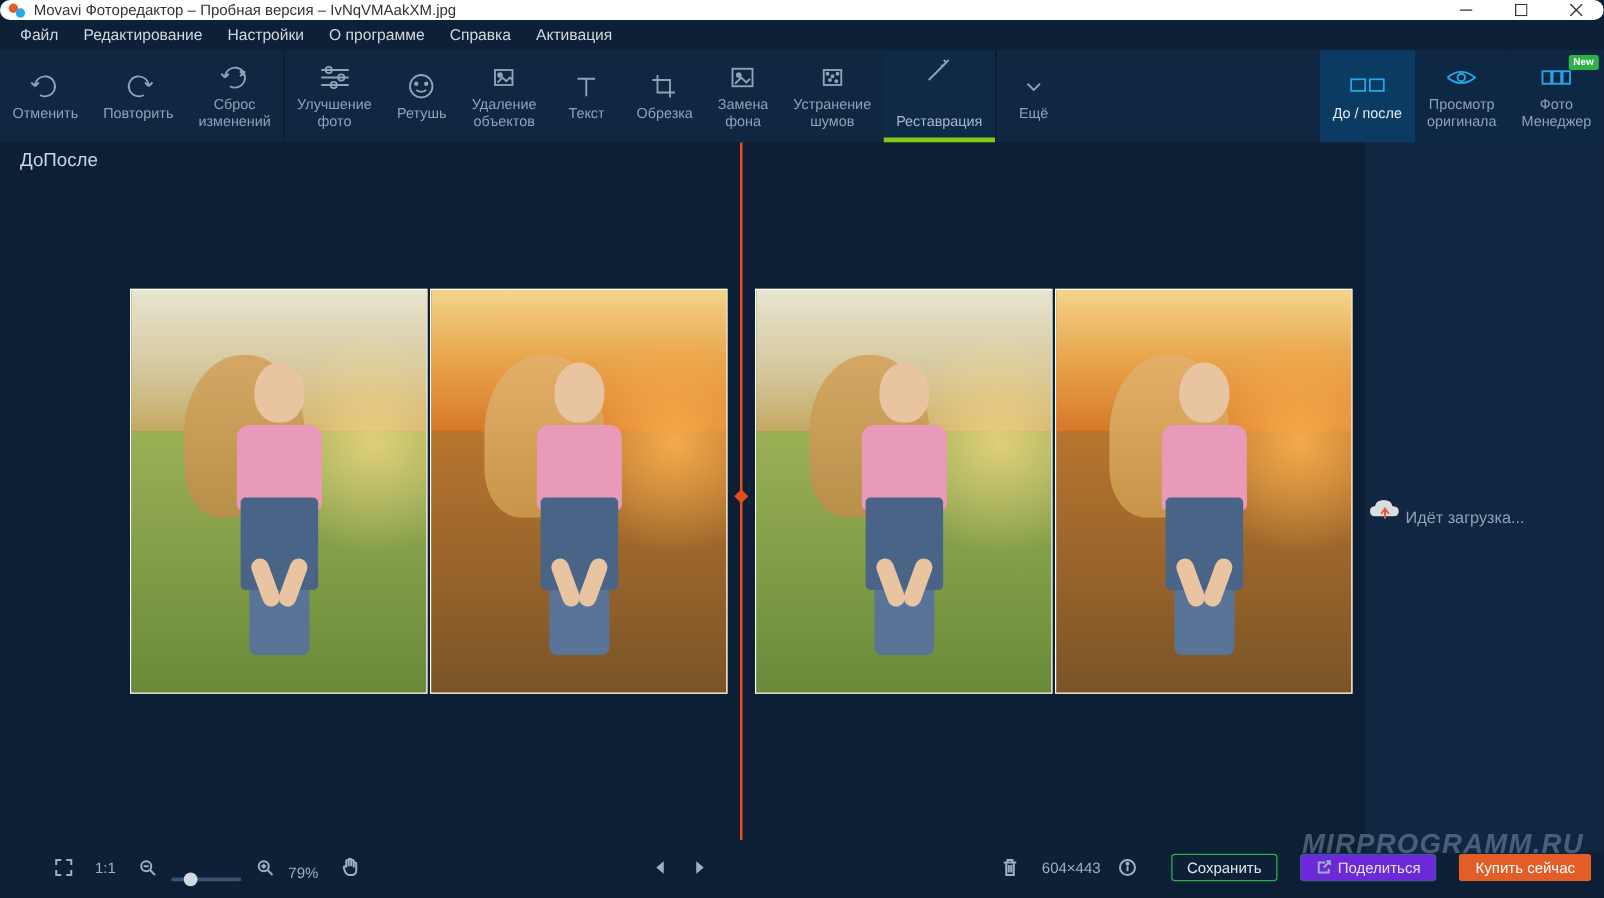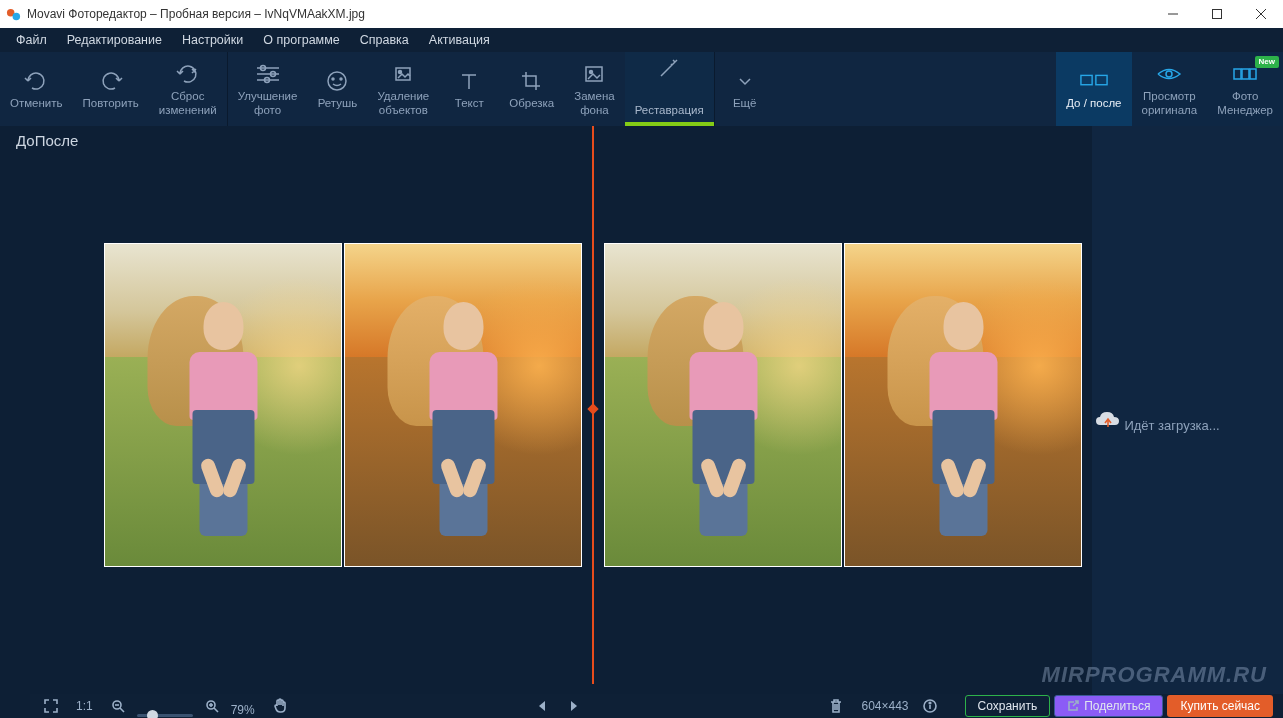"Movavi Фоторедактор – Пробная версия" .titlebar { border-radius: none -> 12px; height: 28px -> 16px }
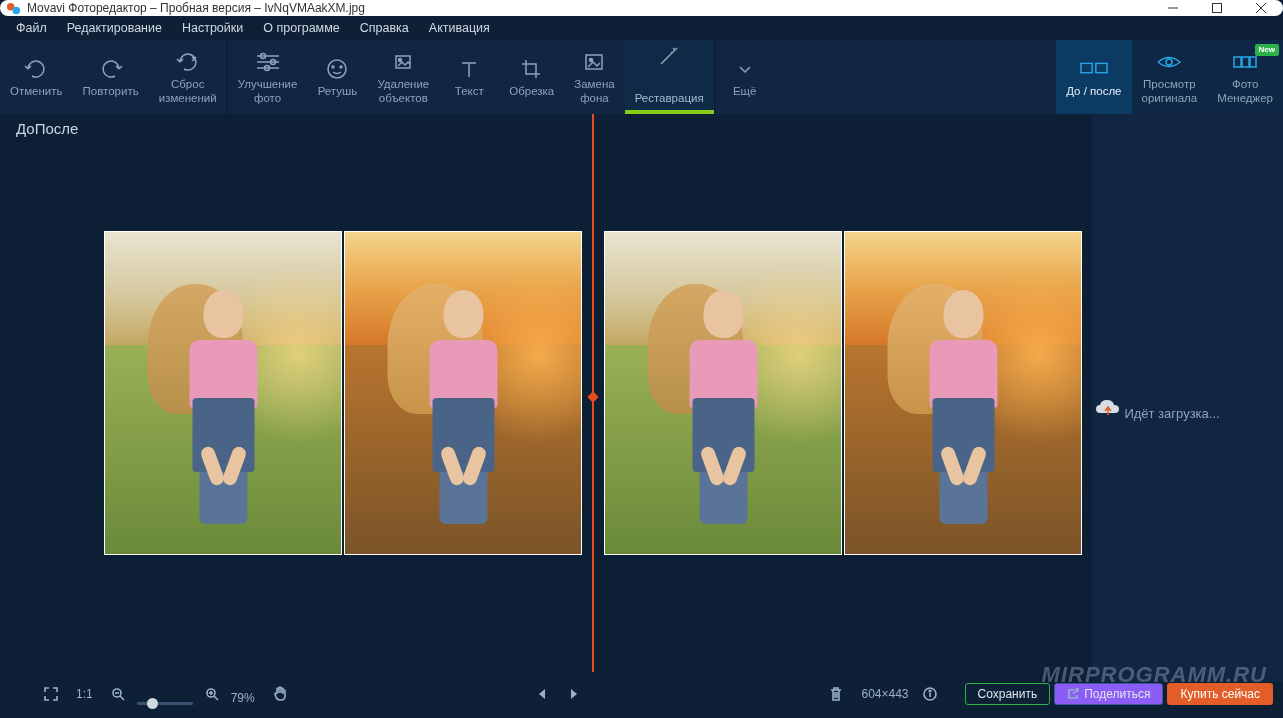"Устранение" div.tool-btn { html: none -> <div> <span> <svg> <rect></rect> <circle></circle> <circle></circle> <circle></circle> <circle></circle> <circle></circle> </svg> </span> <span>Устранение шумов</span> </div> }
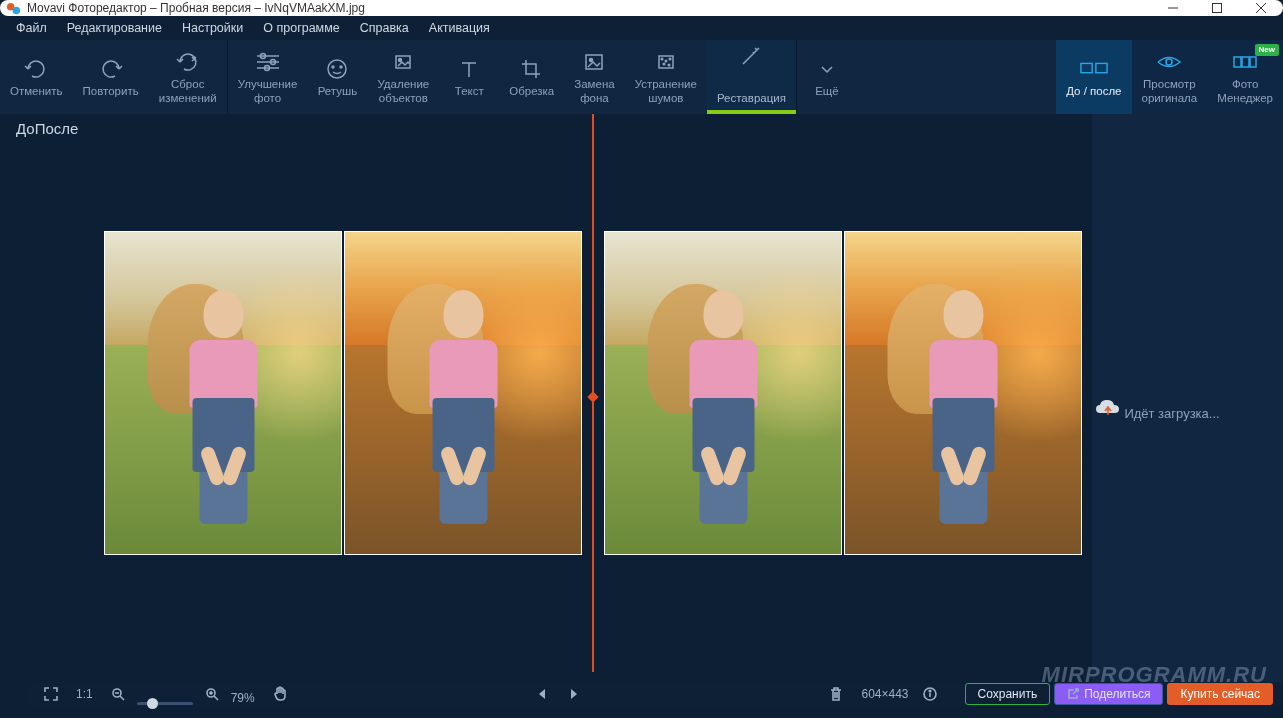"Сохранить" .btn-bar { gap: 4px -> 18px }
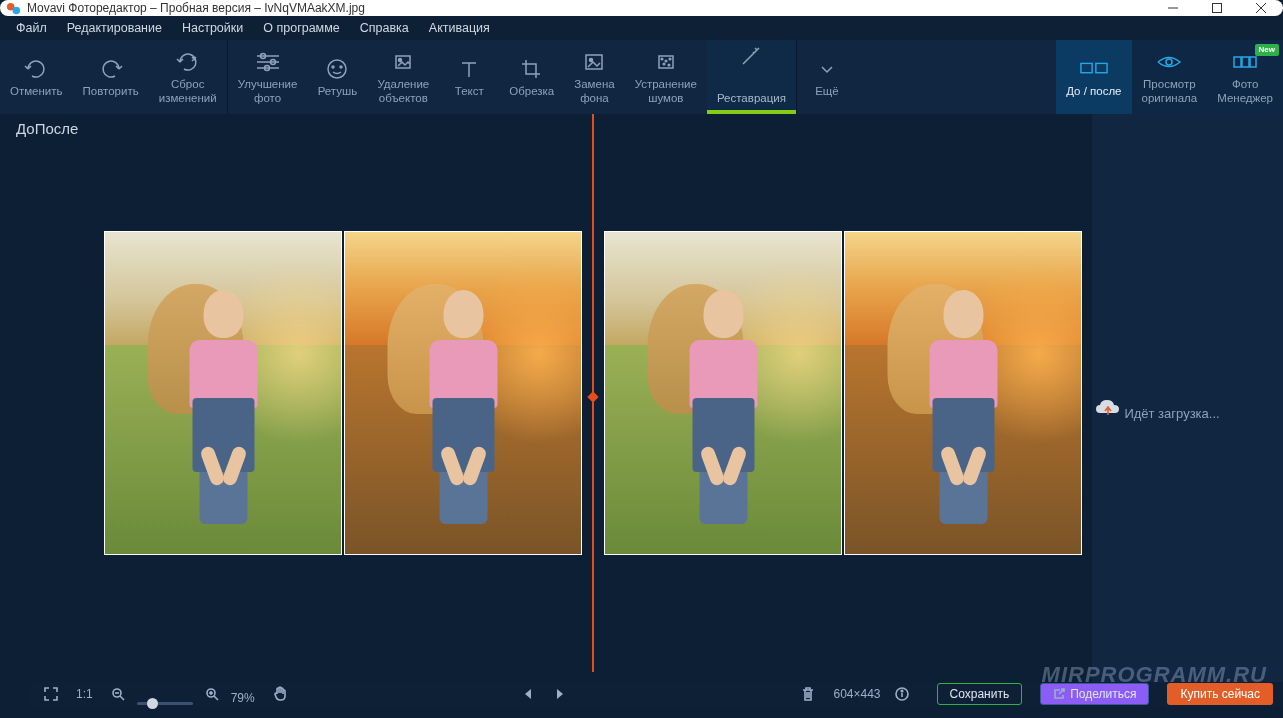"Поделиться" .action-btn.share { background: #8b5cf6 -> #6d28d9 }
